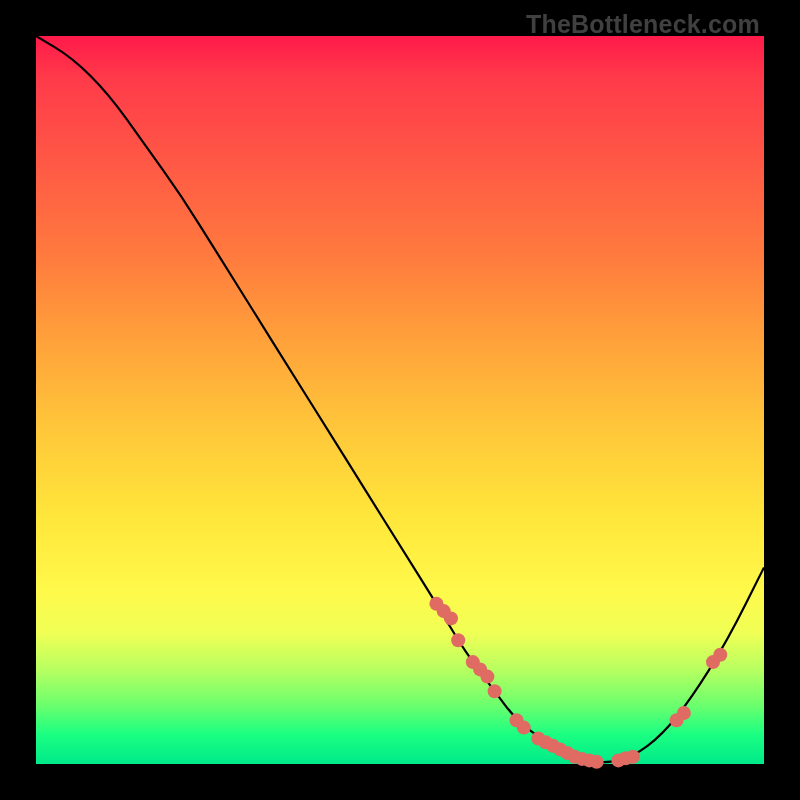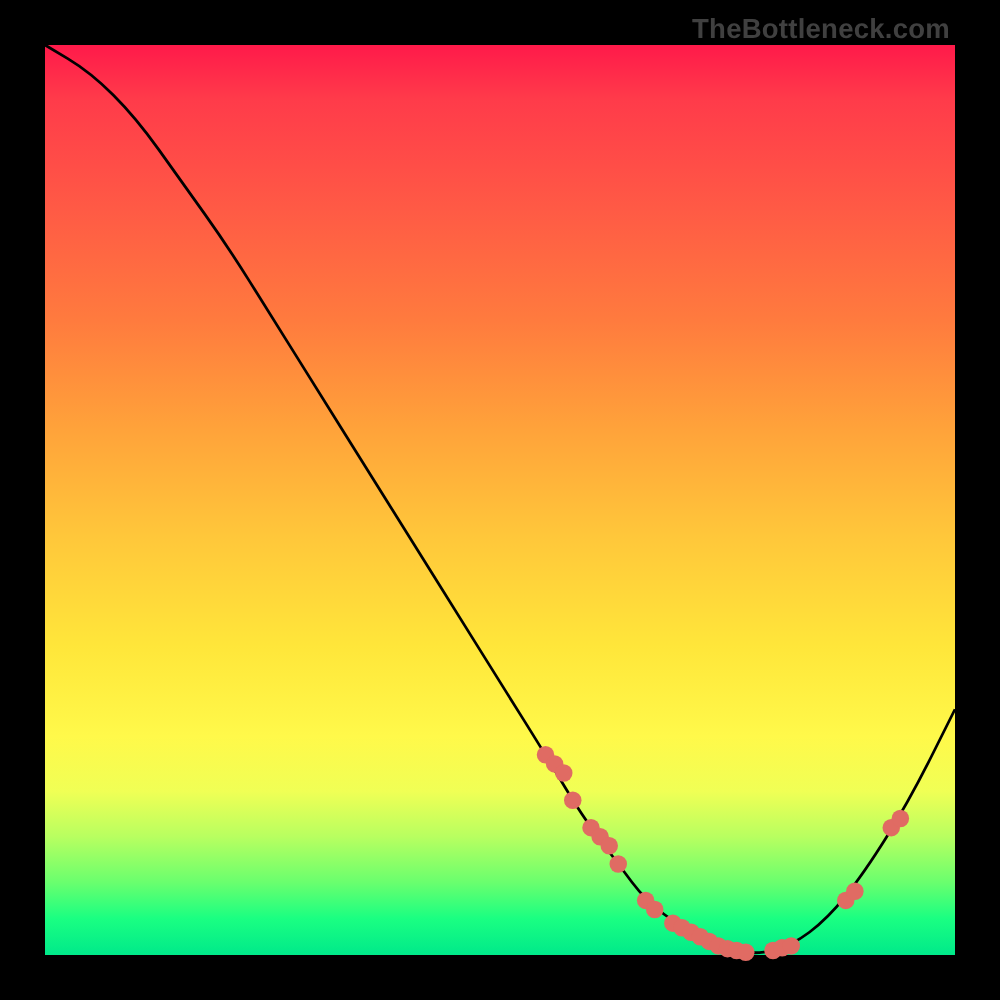"TheBottleneck.com" .watermark { font-size: 22px -> 25px }
